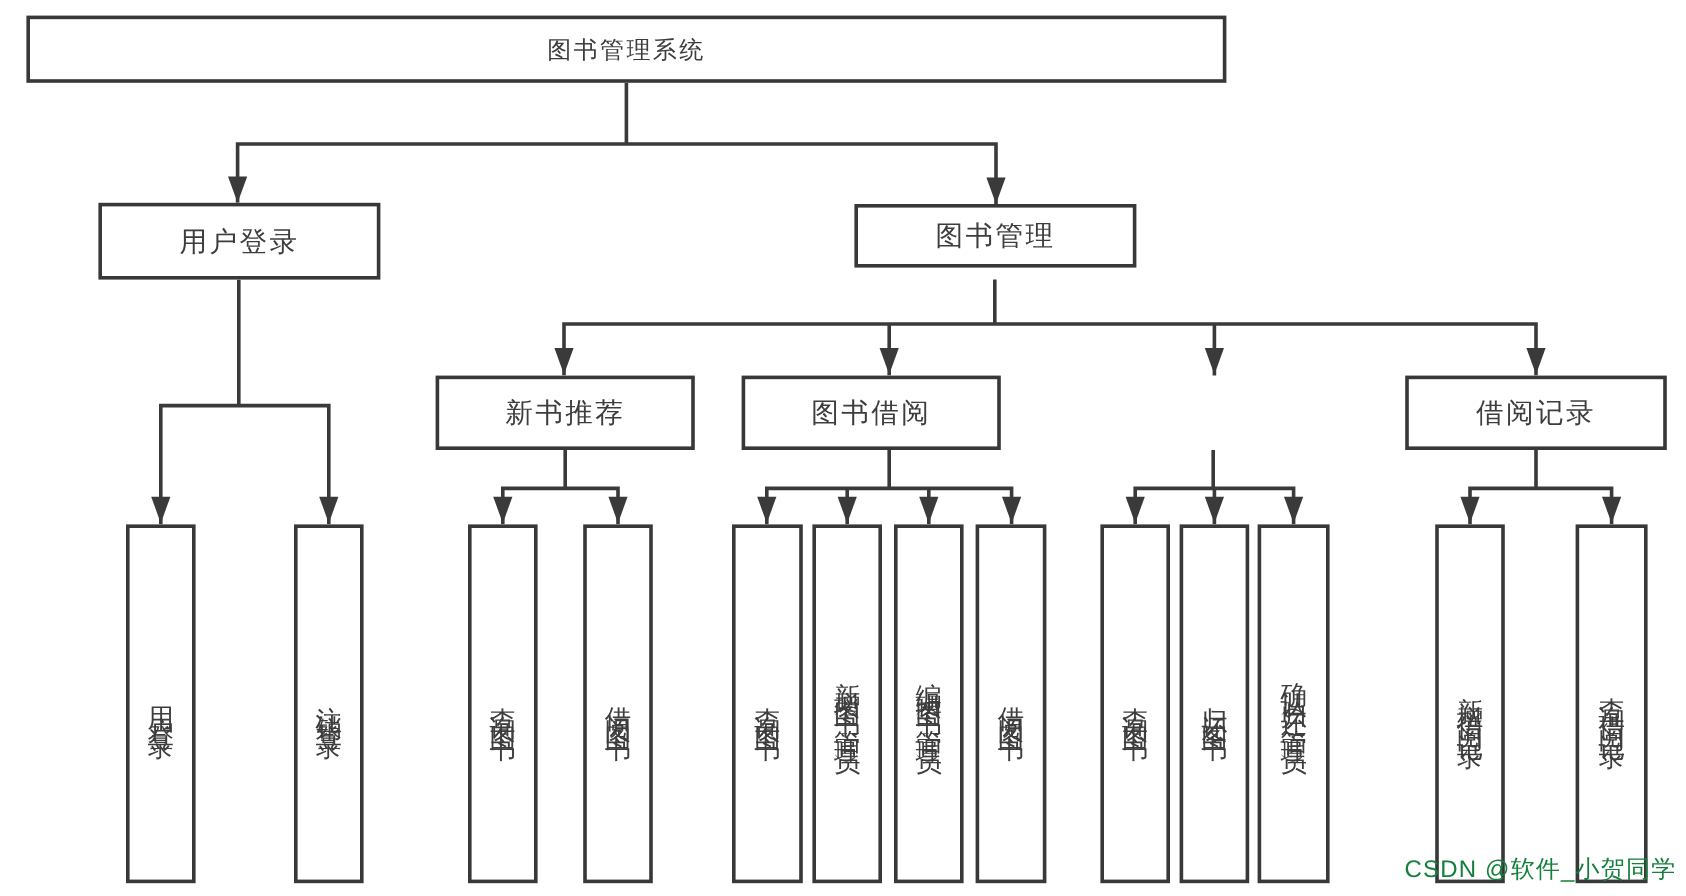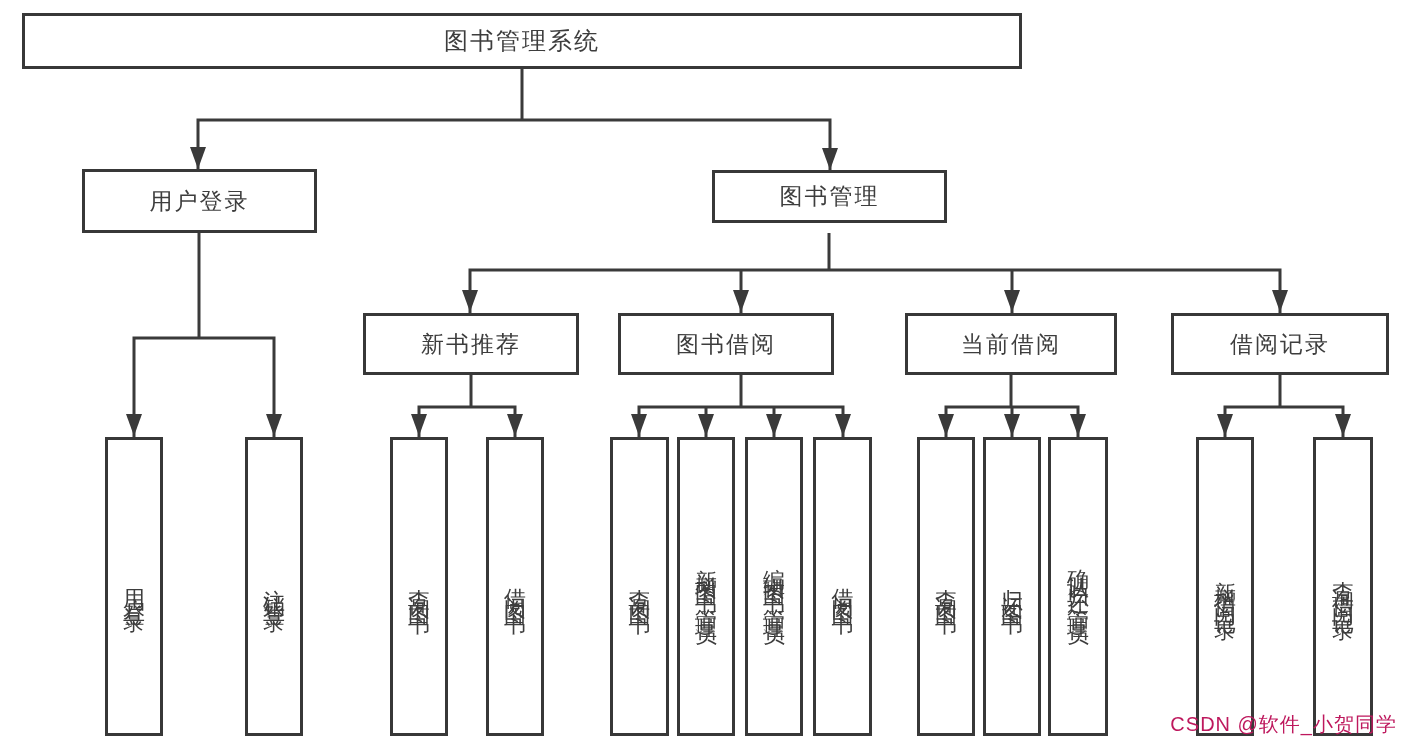"图书管理系统" .root .h-label { font-size: 24px -> 20px }
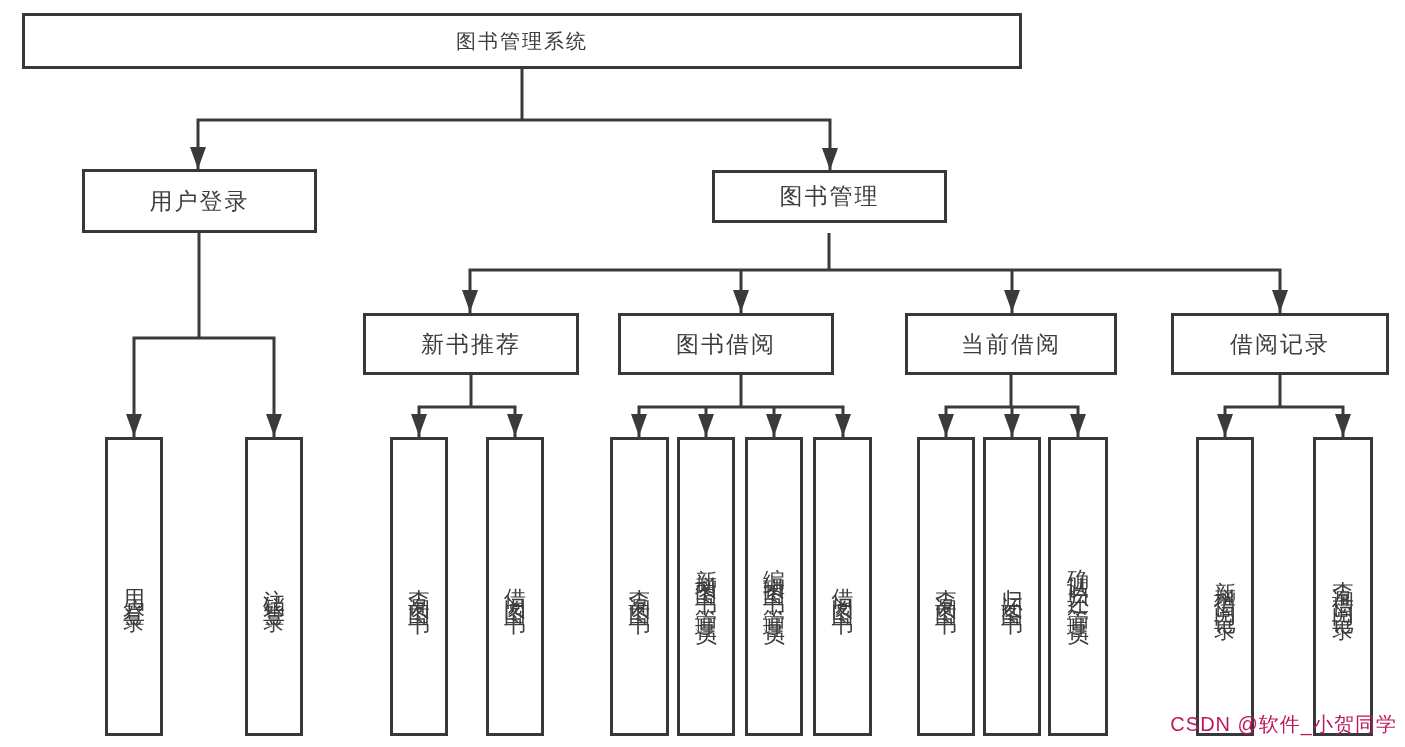"当前借阅" div.box { html: <div> <span>当前借阅</span> </div> -> none }
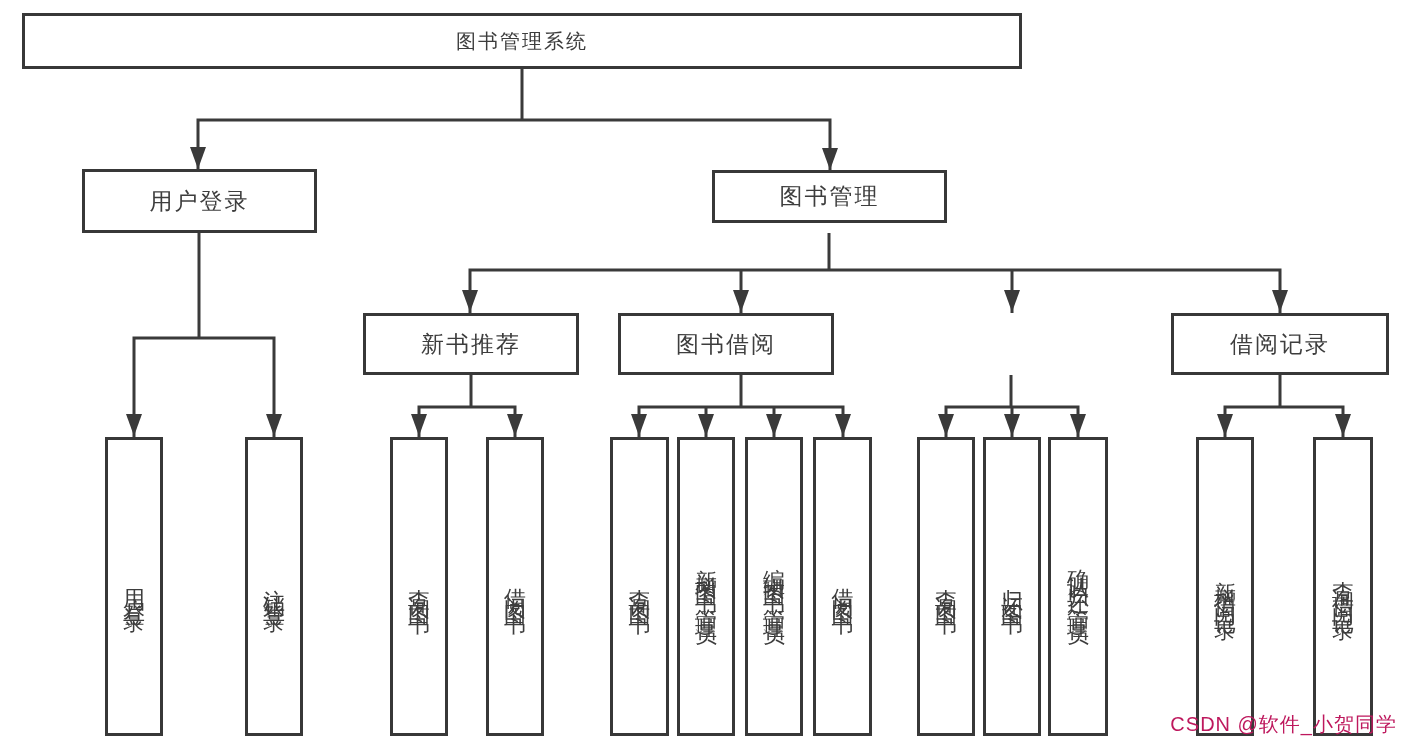"CSDN @软件_小贺同学" .watermark { color: #be185d -> #15803d }
